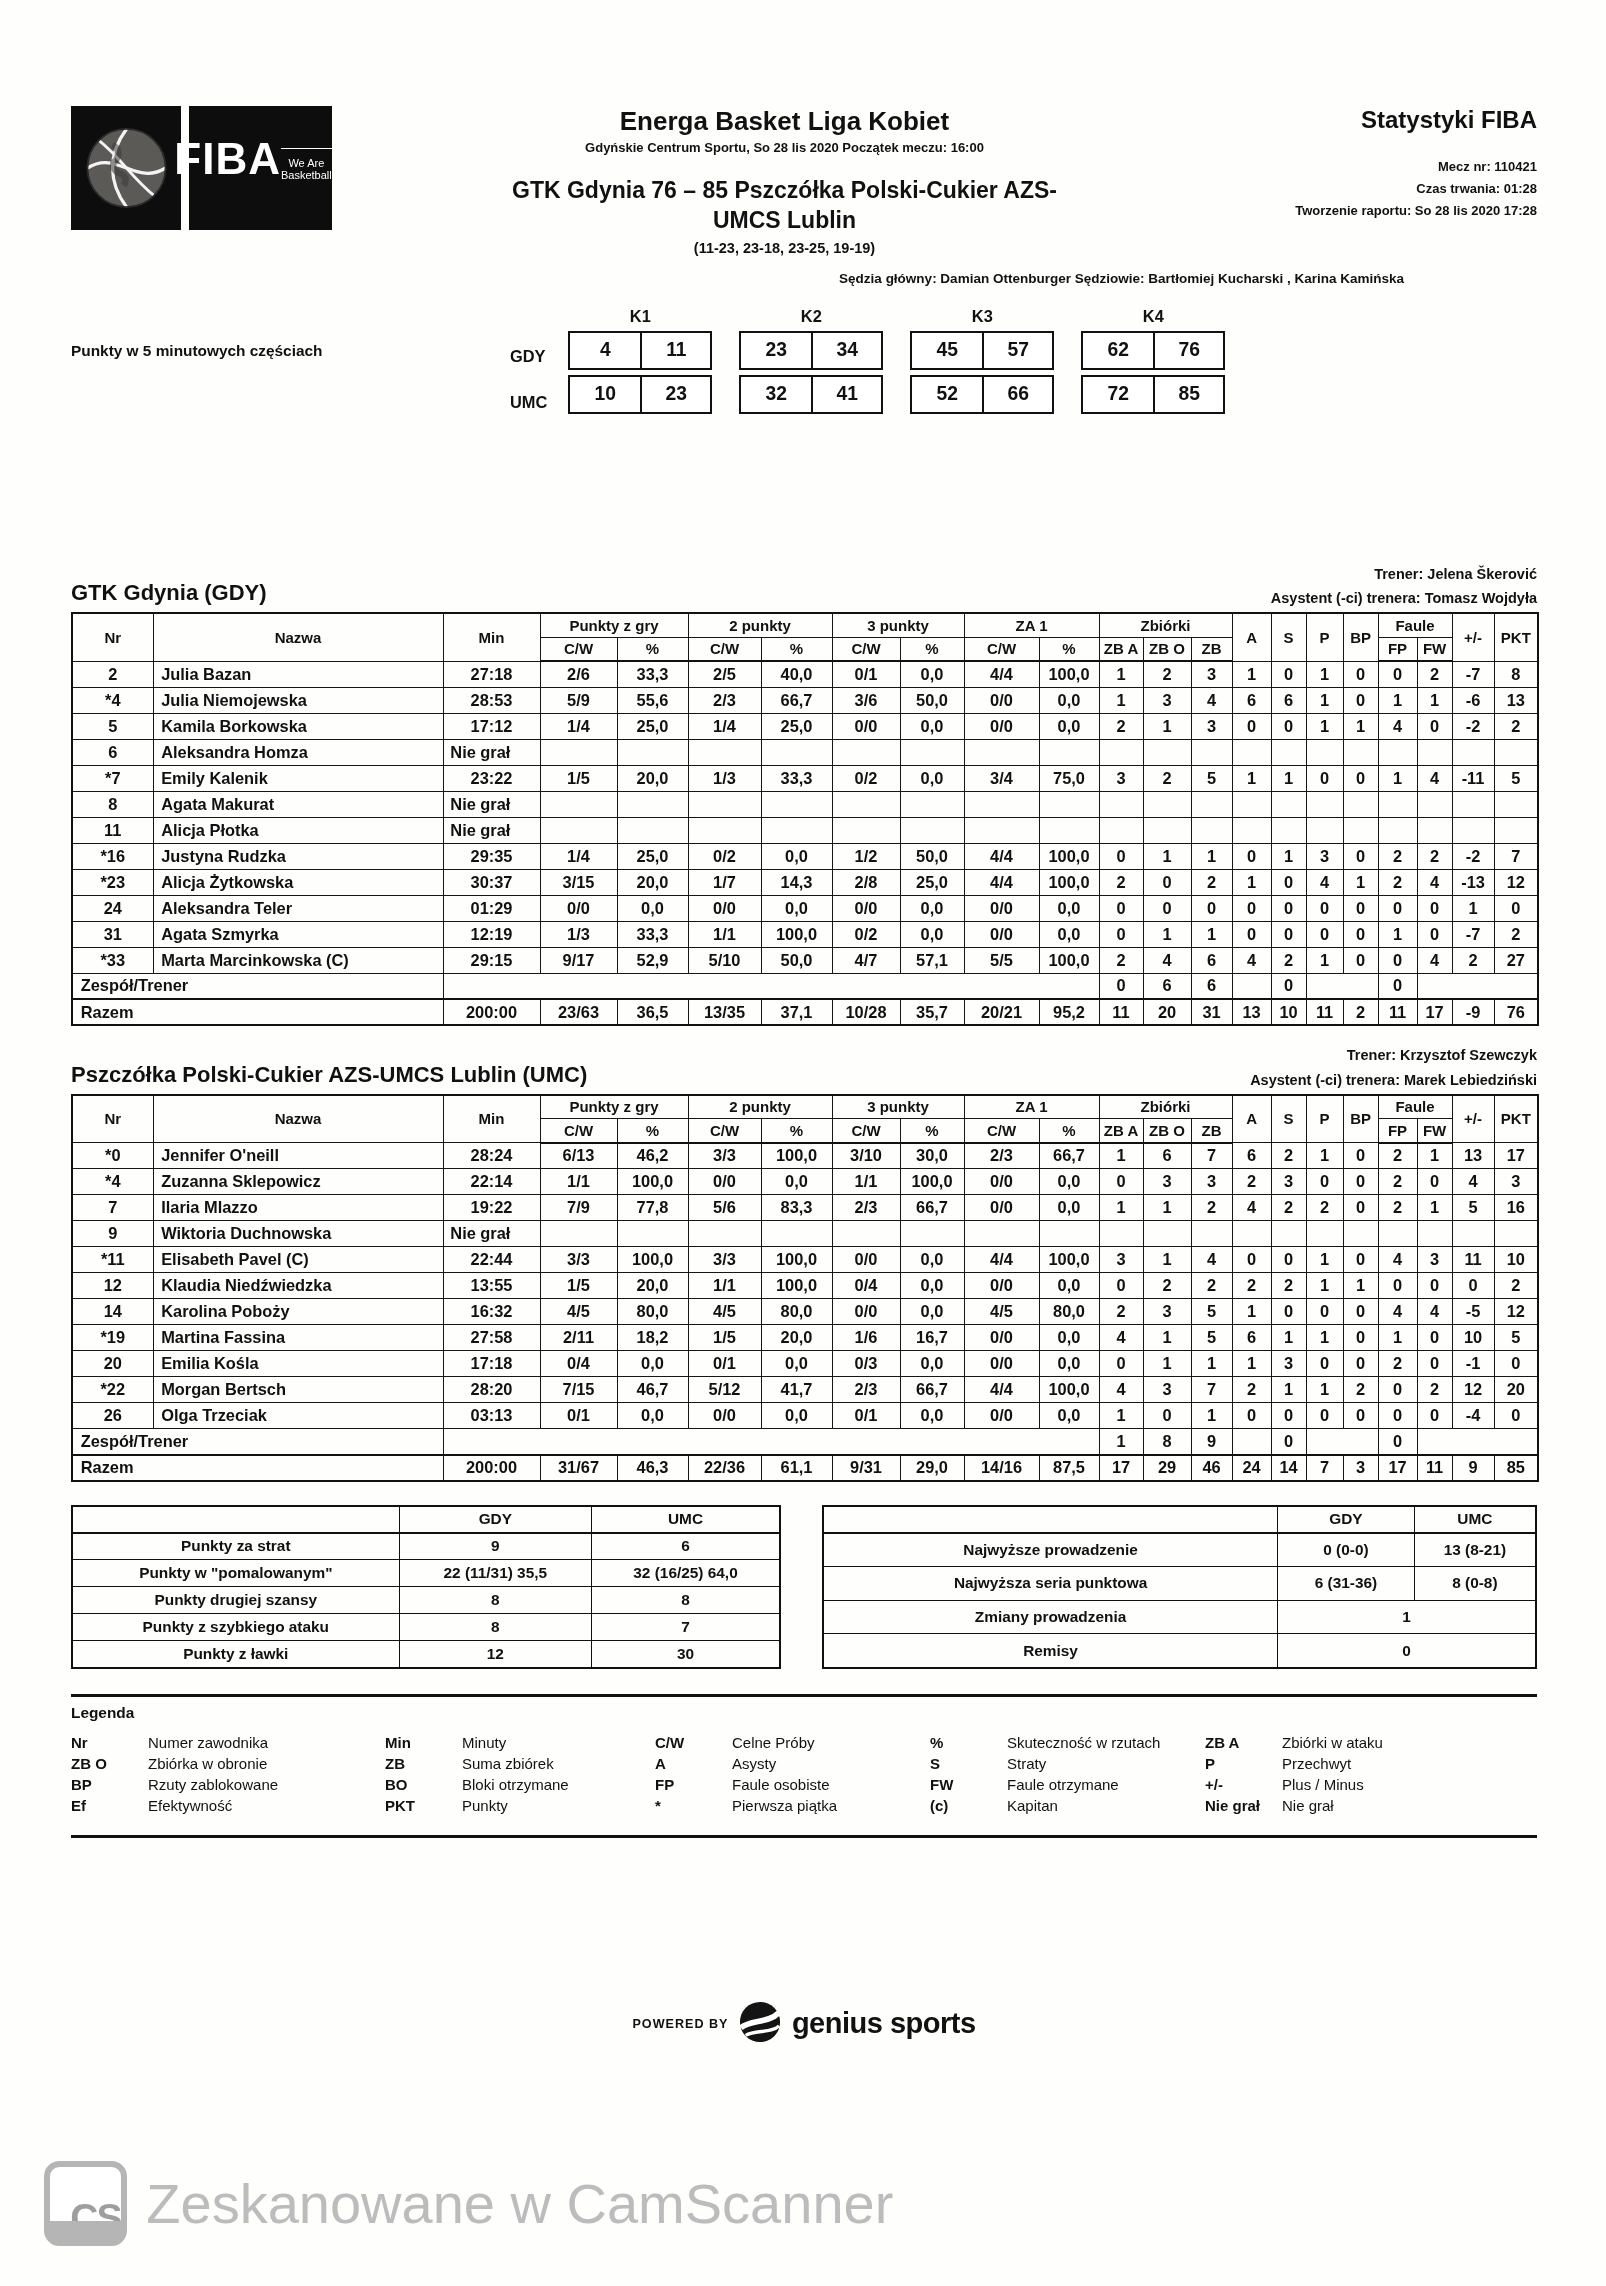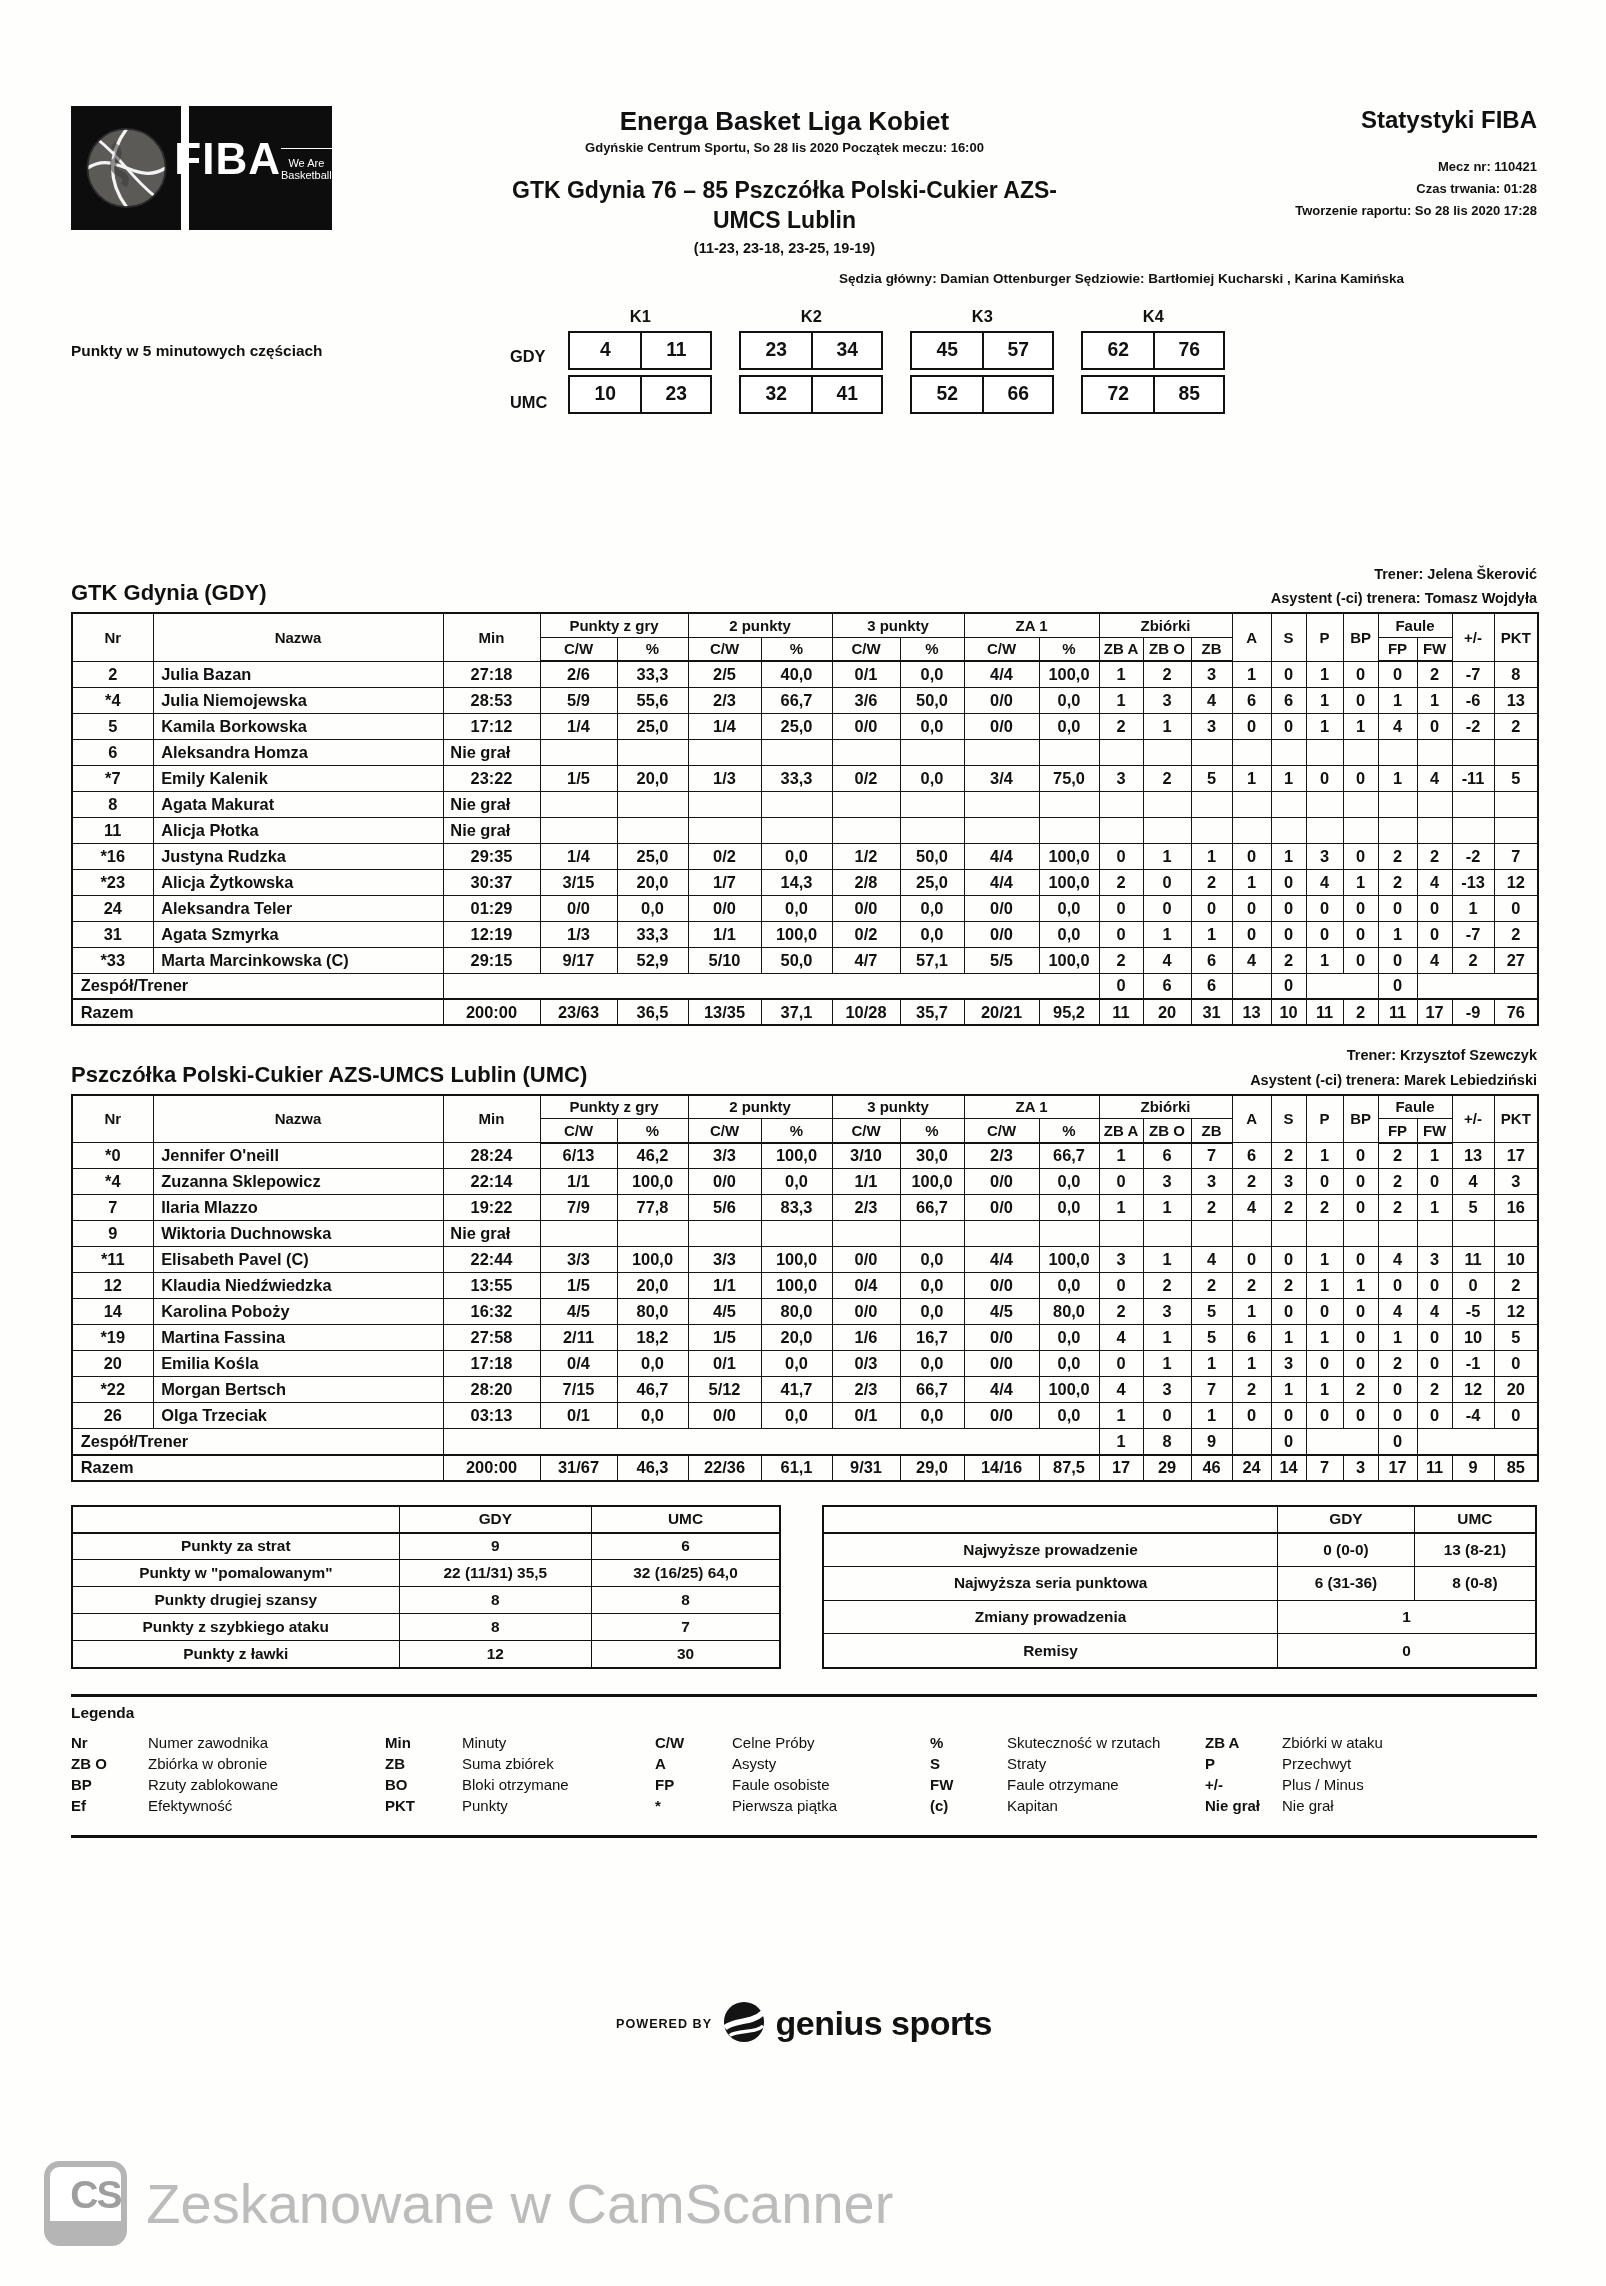"genius sports" .brand { font-size: 34px -> 29px }
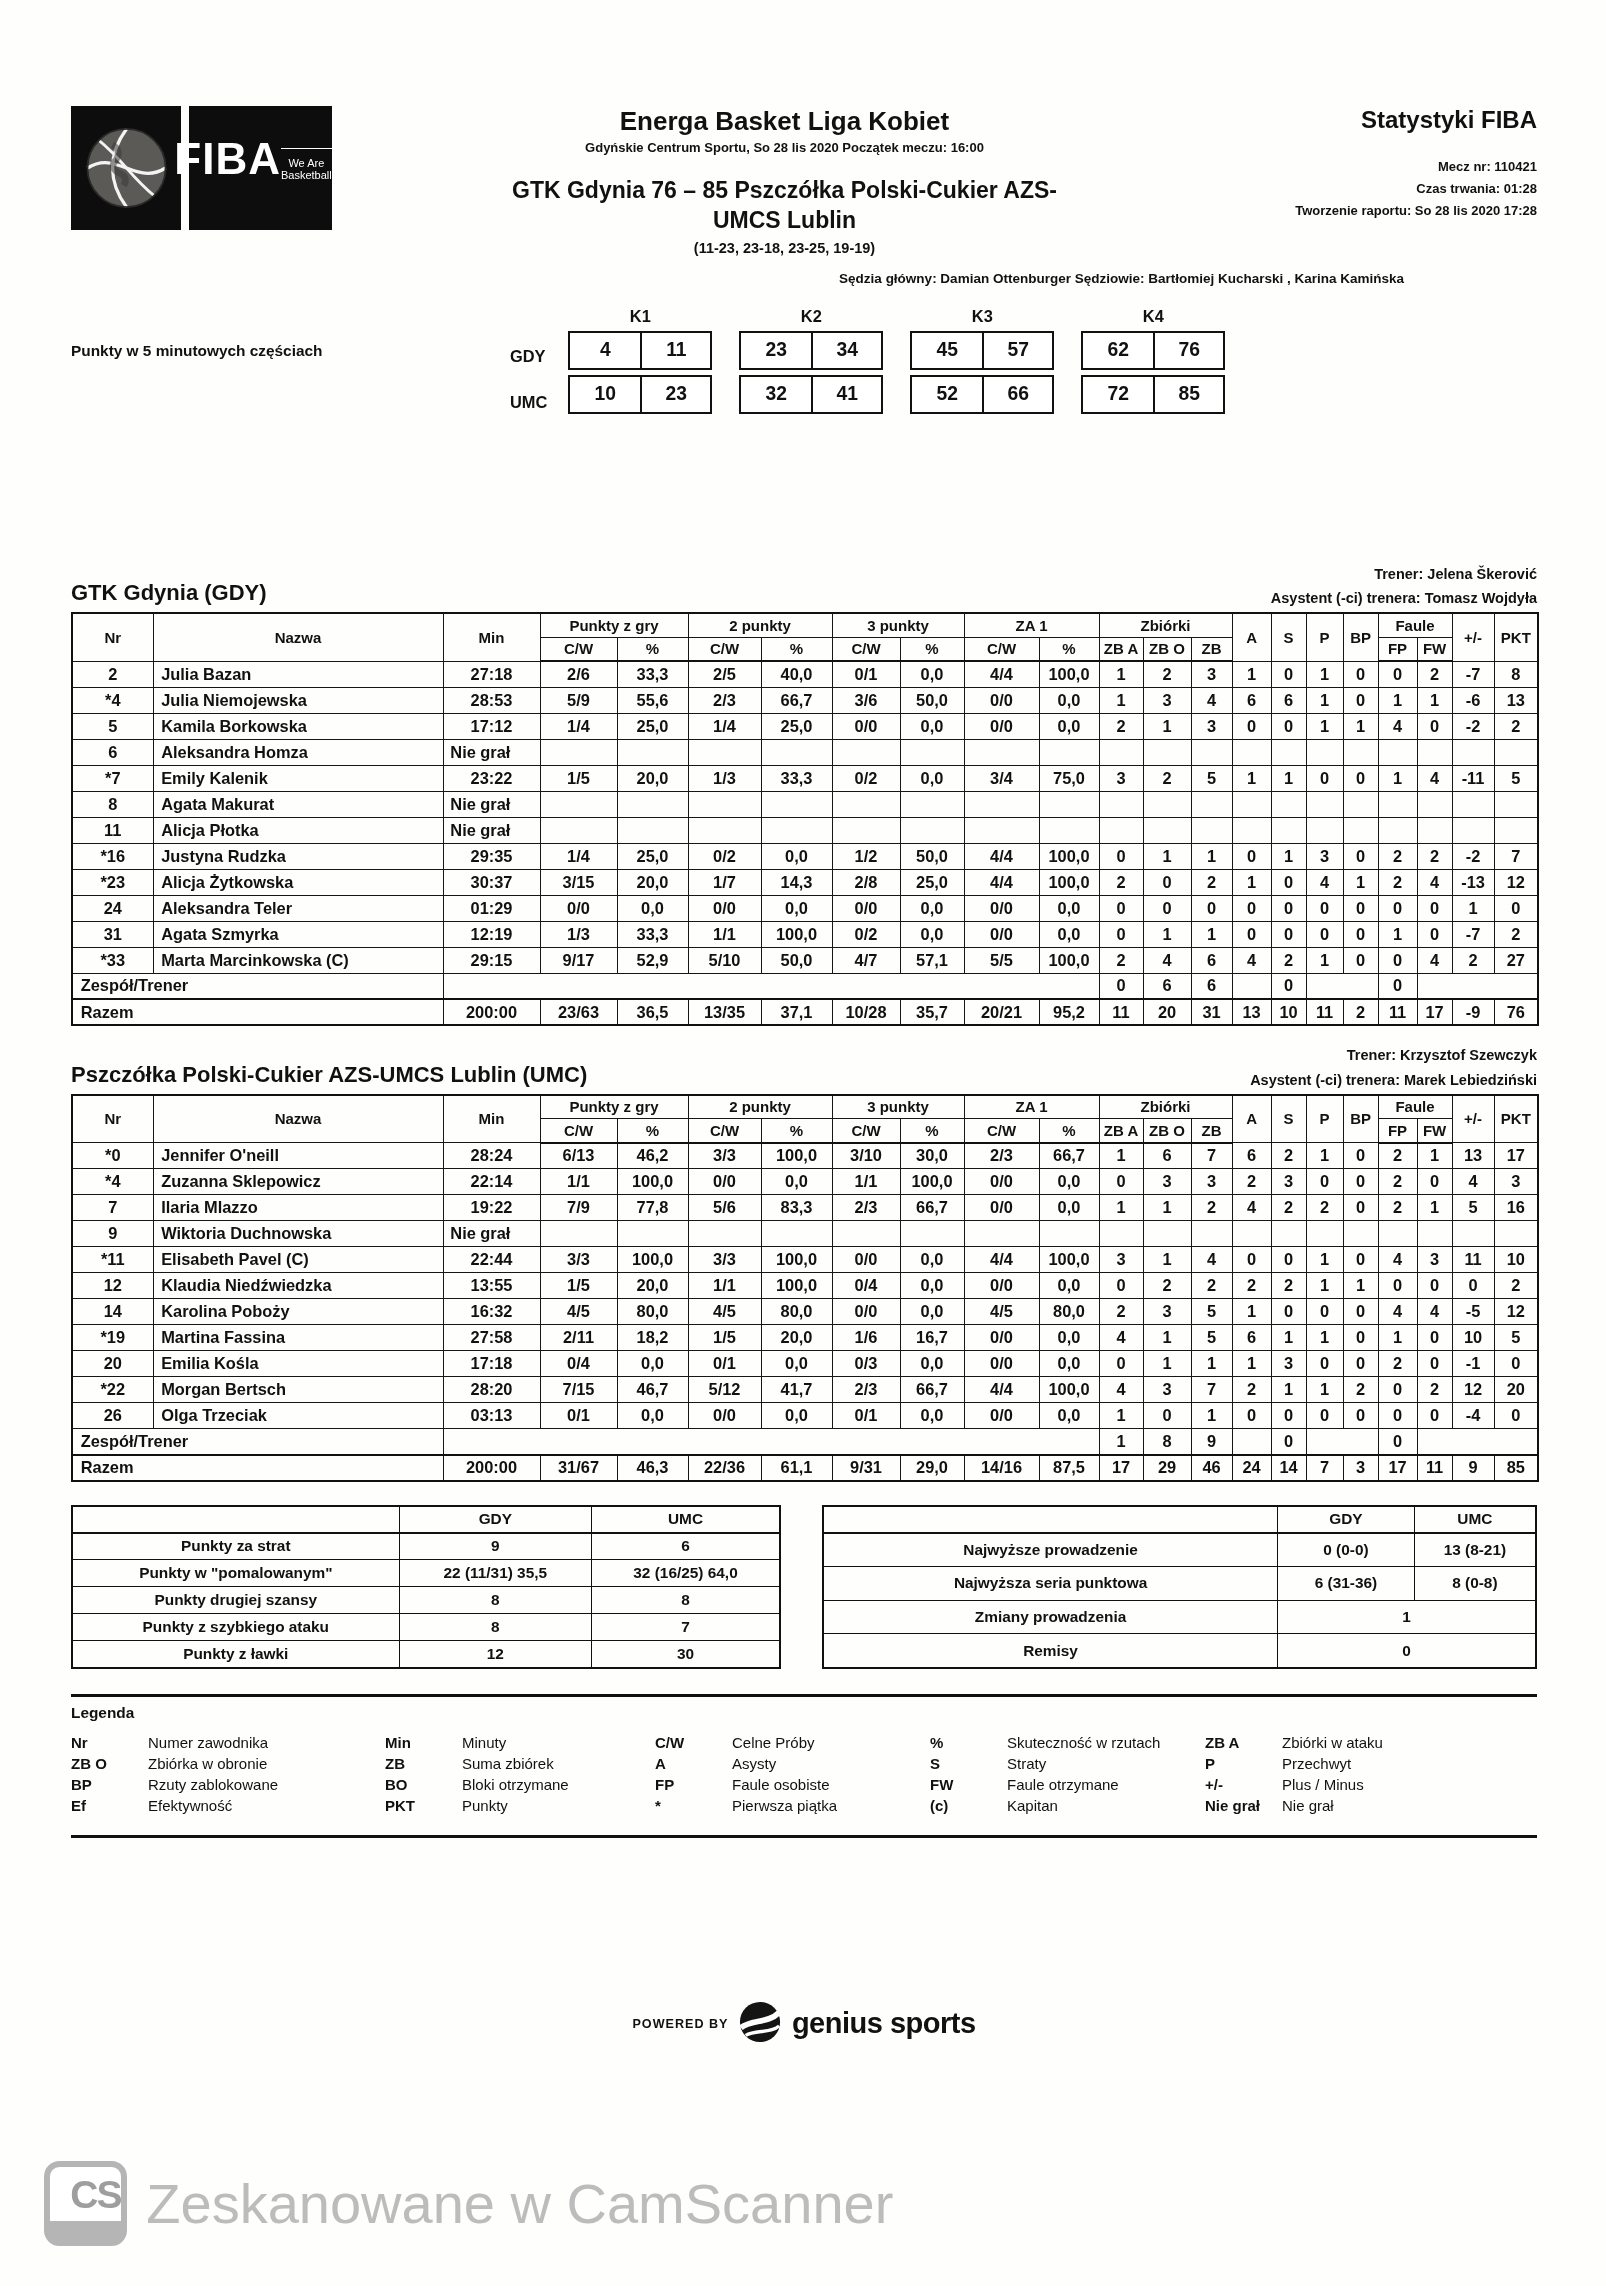"CS" .wm-icon { align-items: flex-start -> flex-end }
